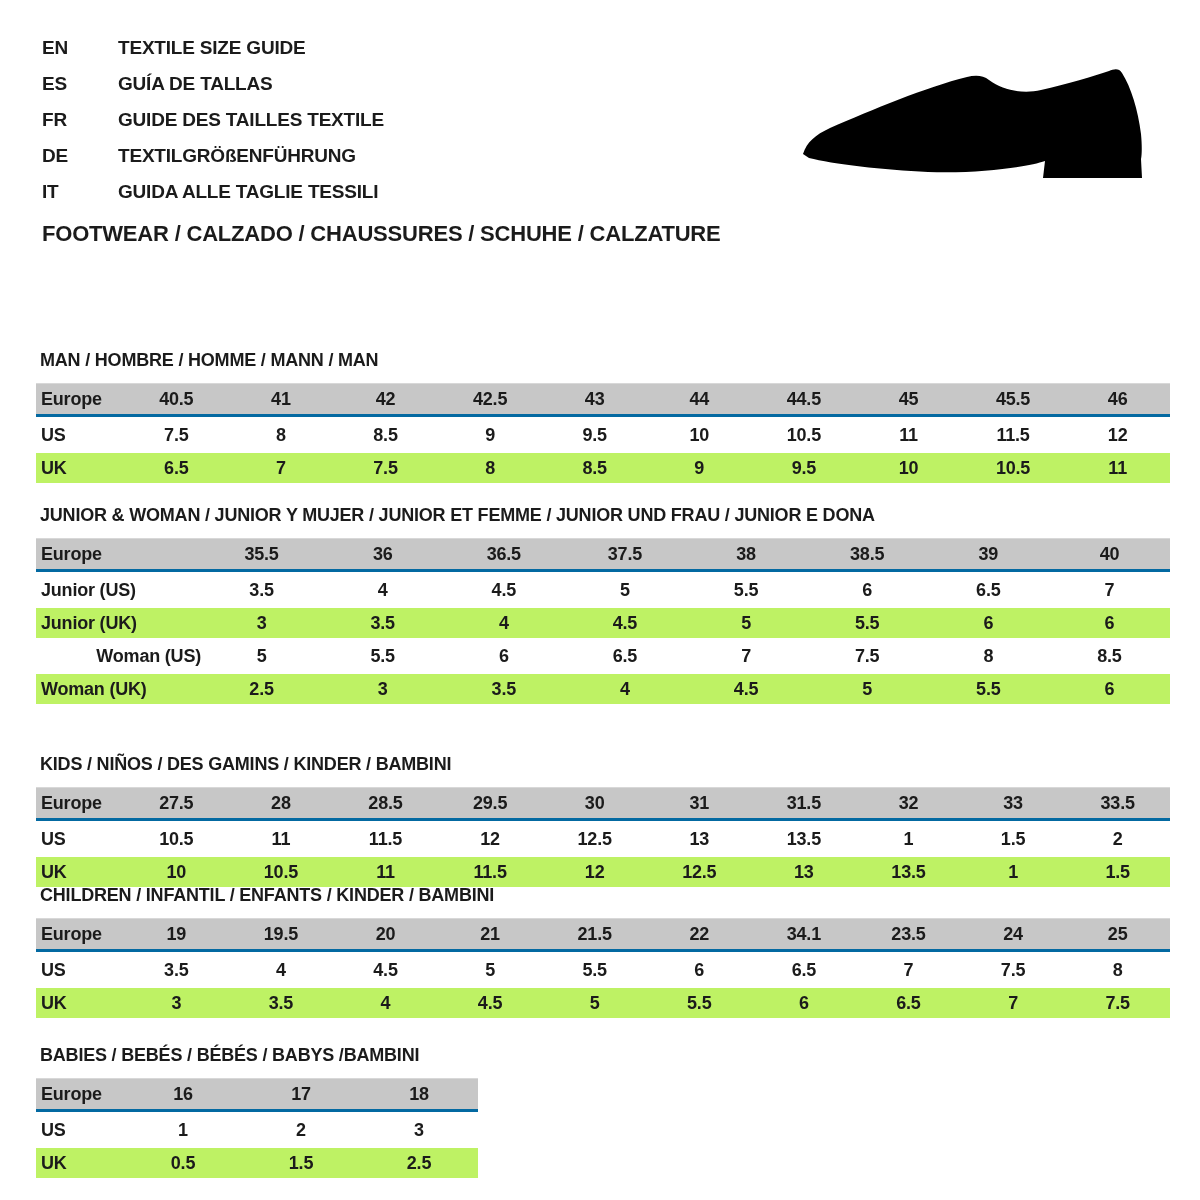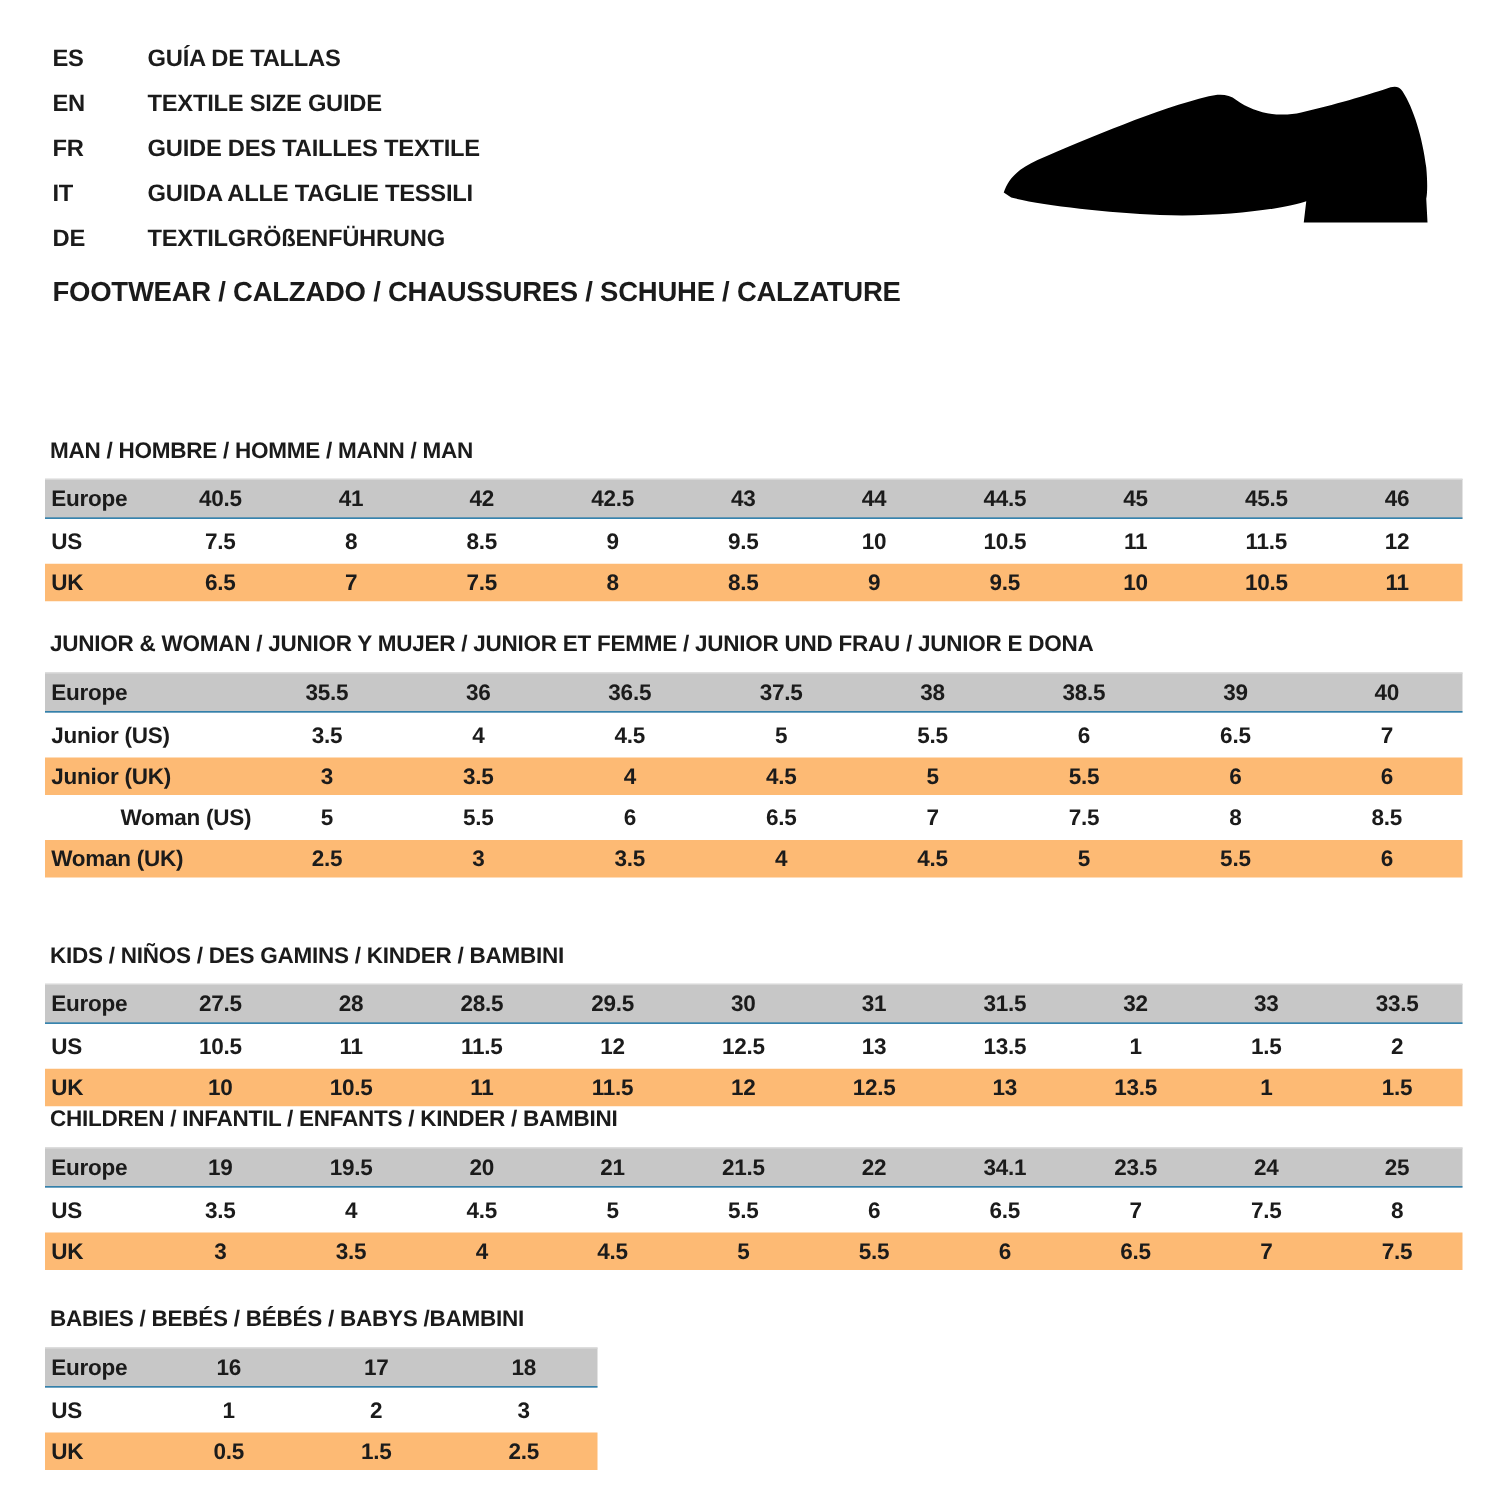"ES" div.lang-row { order: before "EN" -> after "EN" }
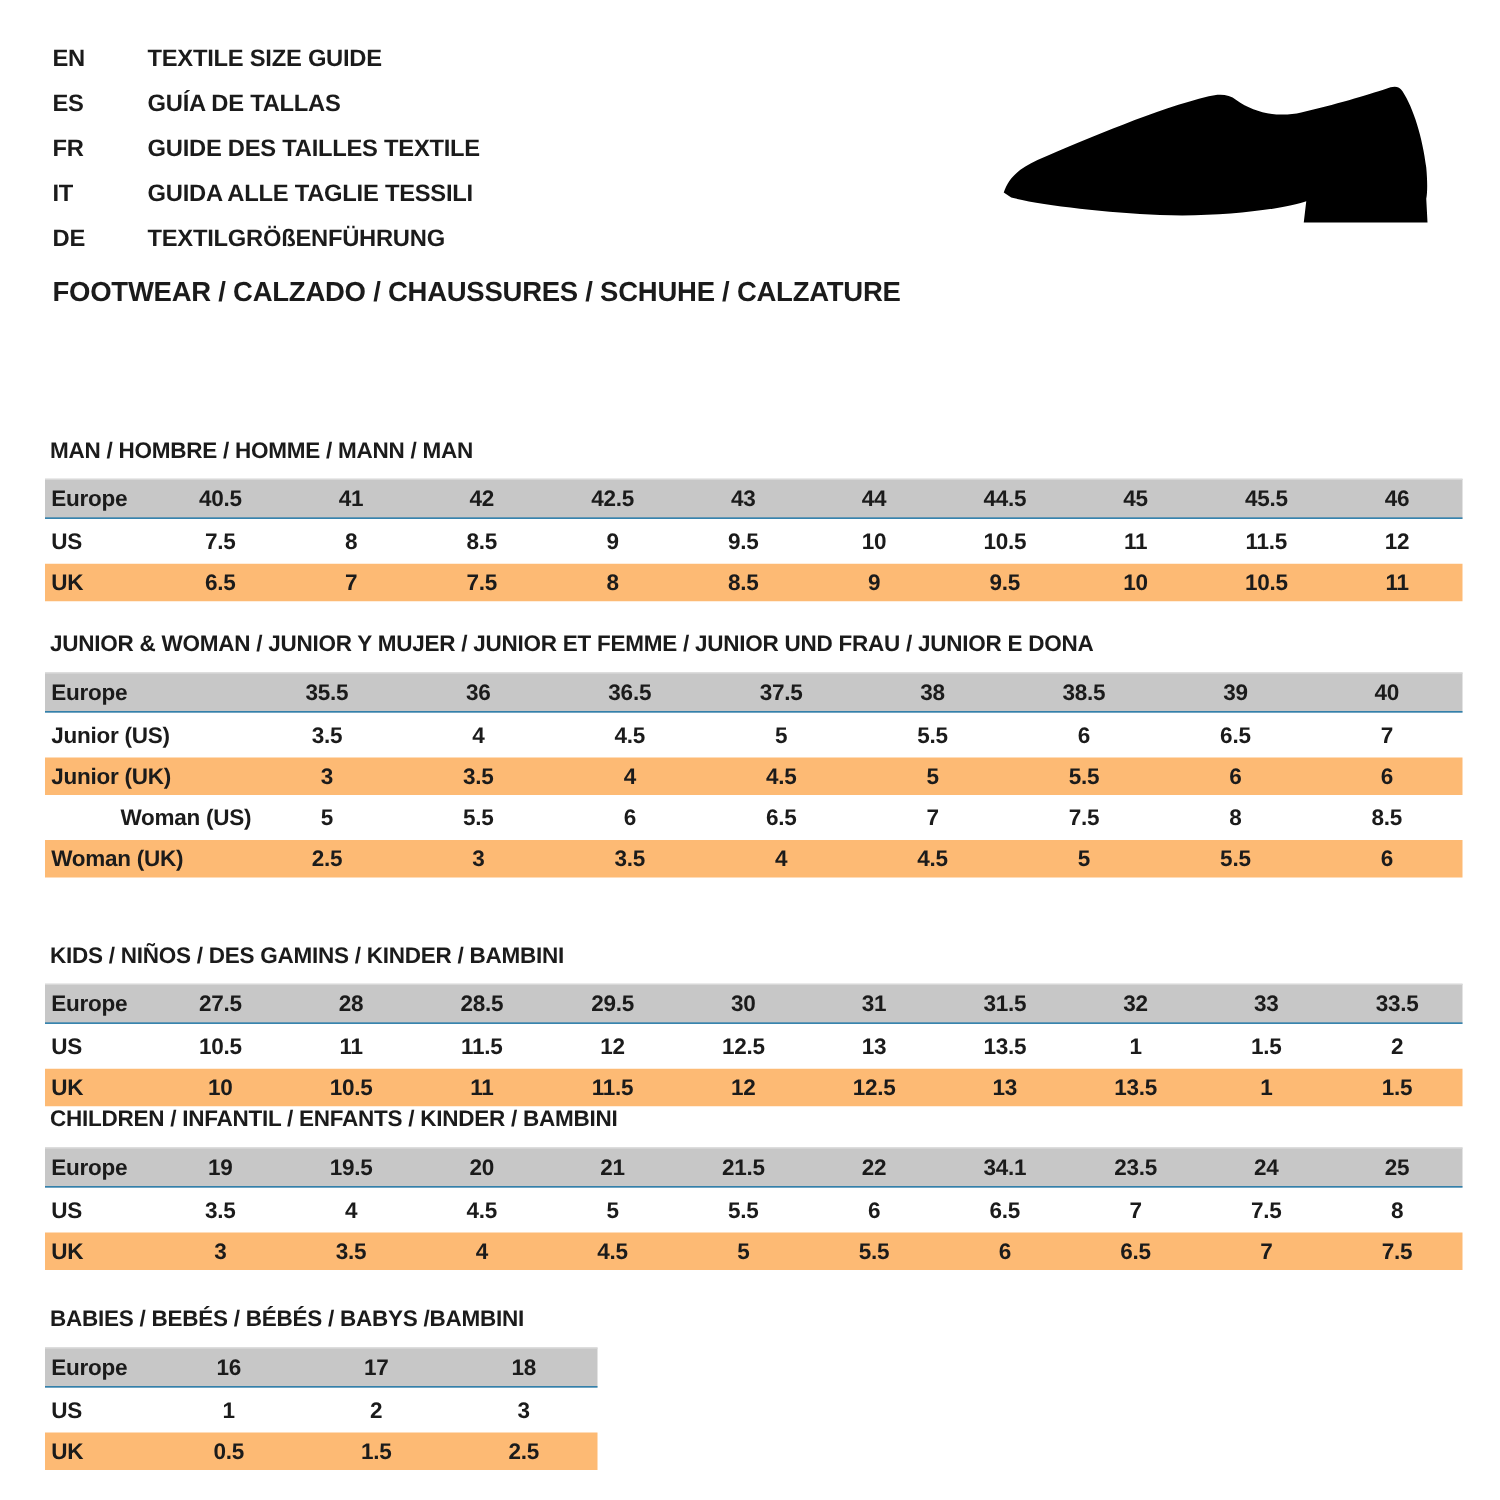"IT" div.lang-row { order: before "DE" -> after "DE" }
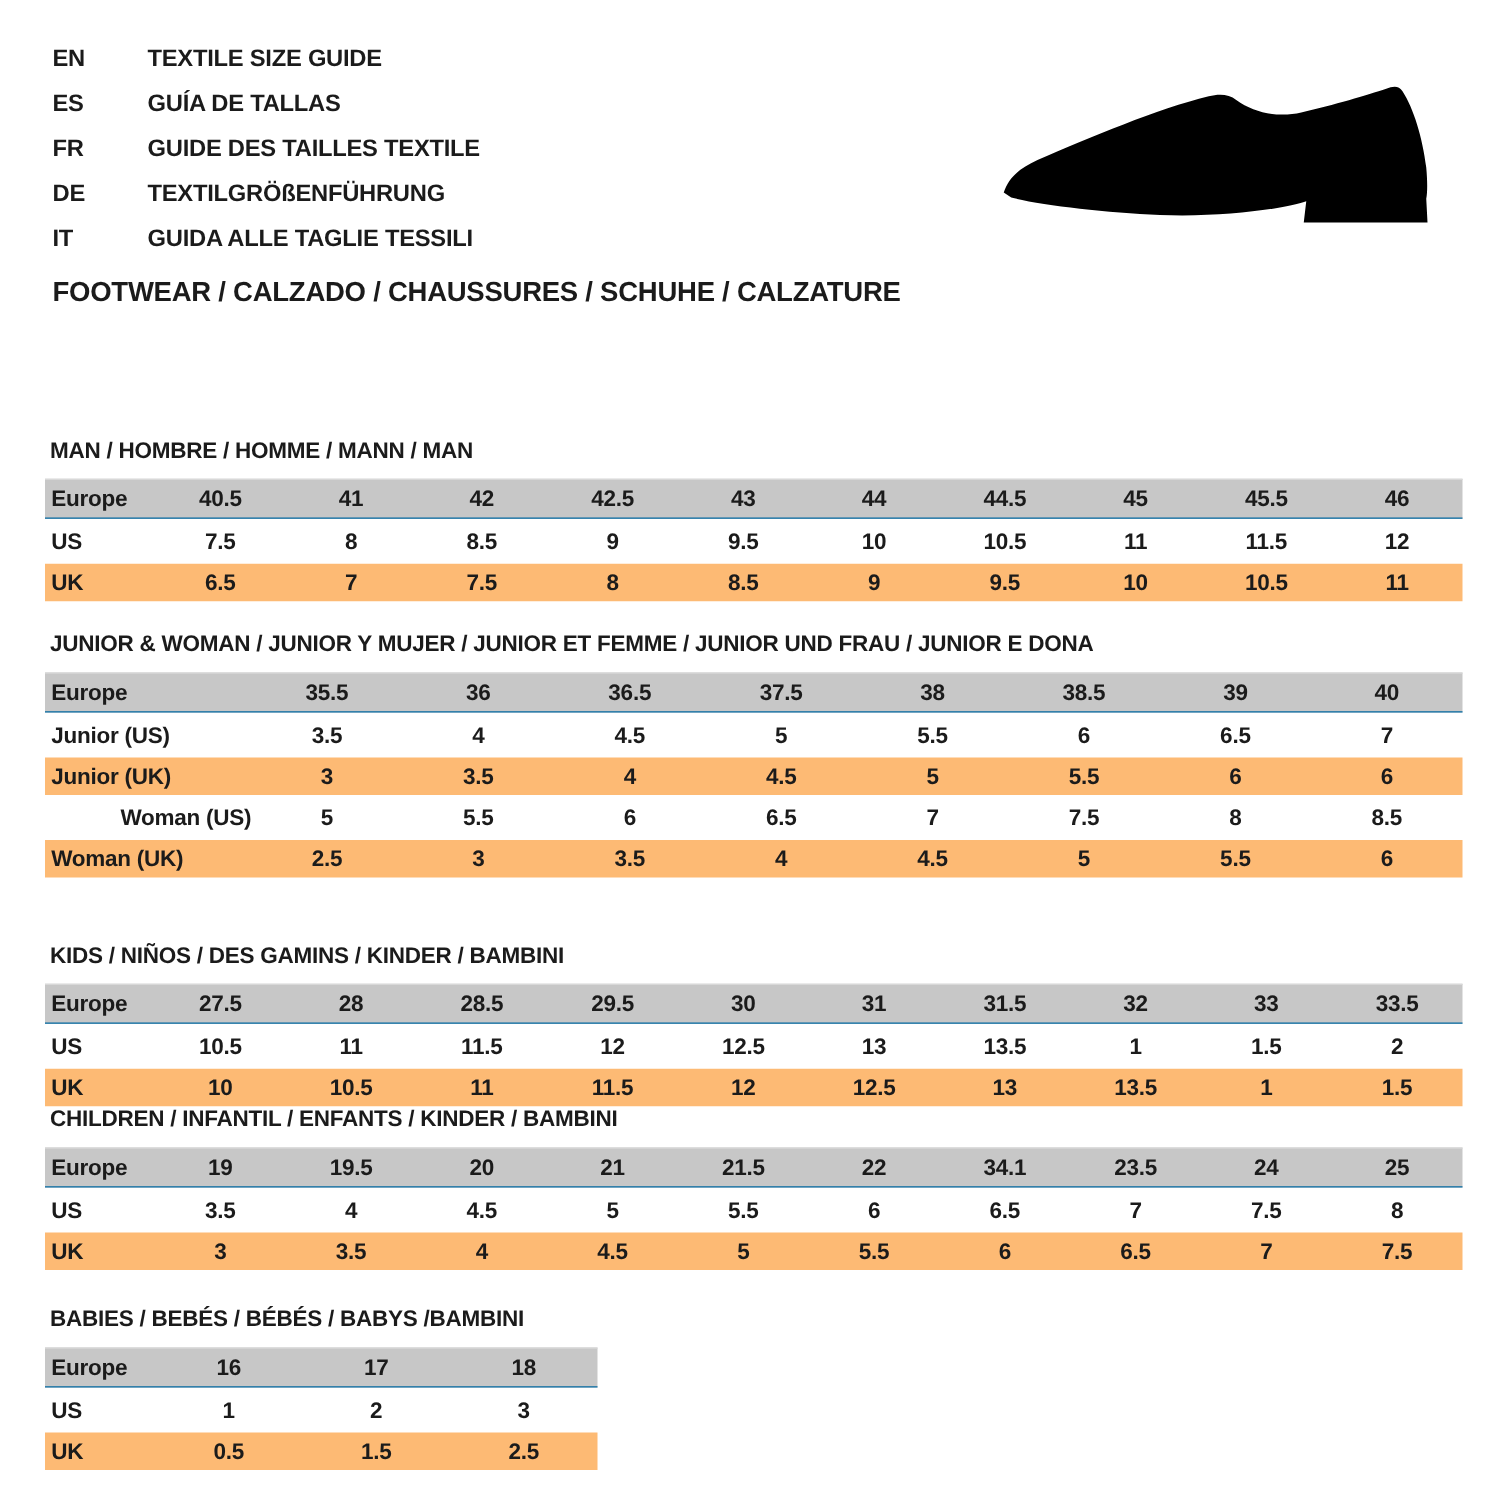"Europe" .trow.head { border-bottom: 1px solid #0369a1 -> 3px solid #0369a1 }
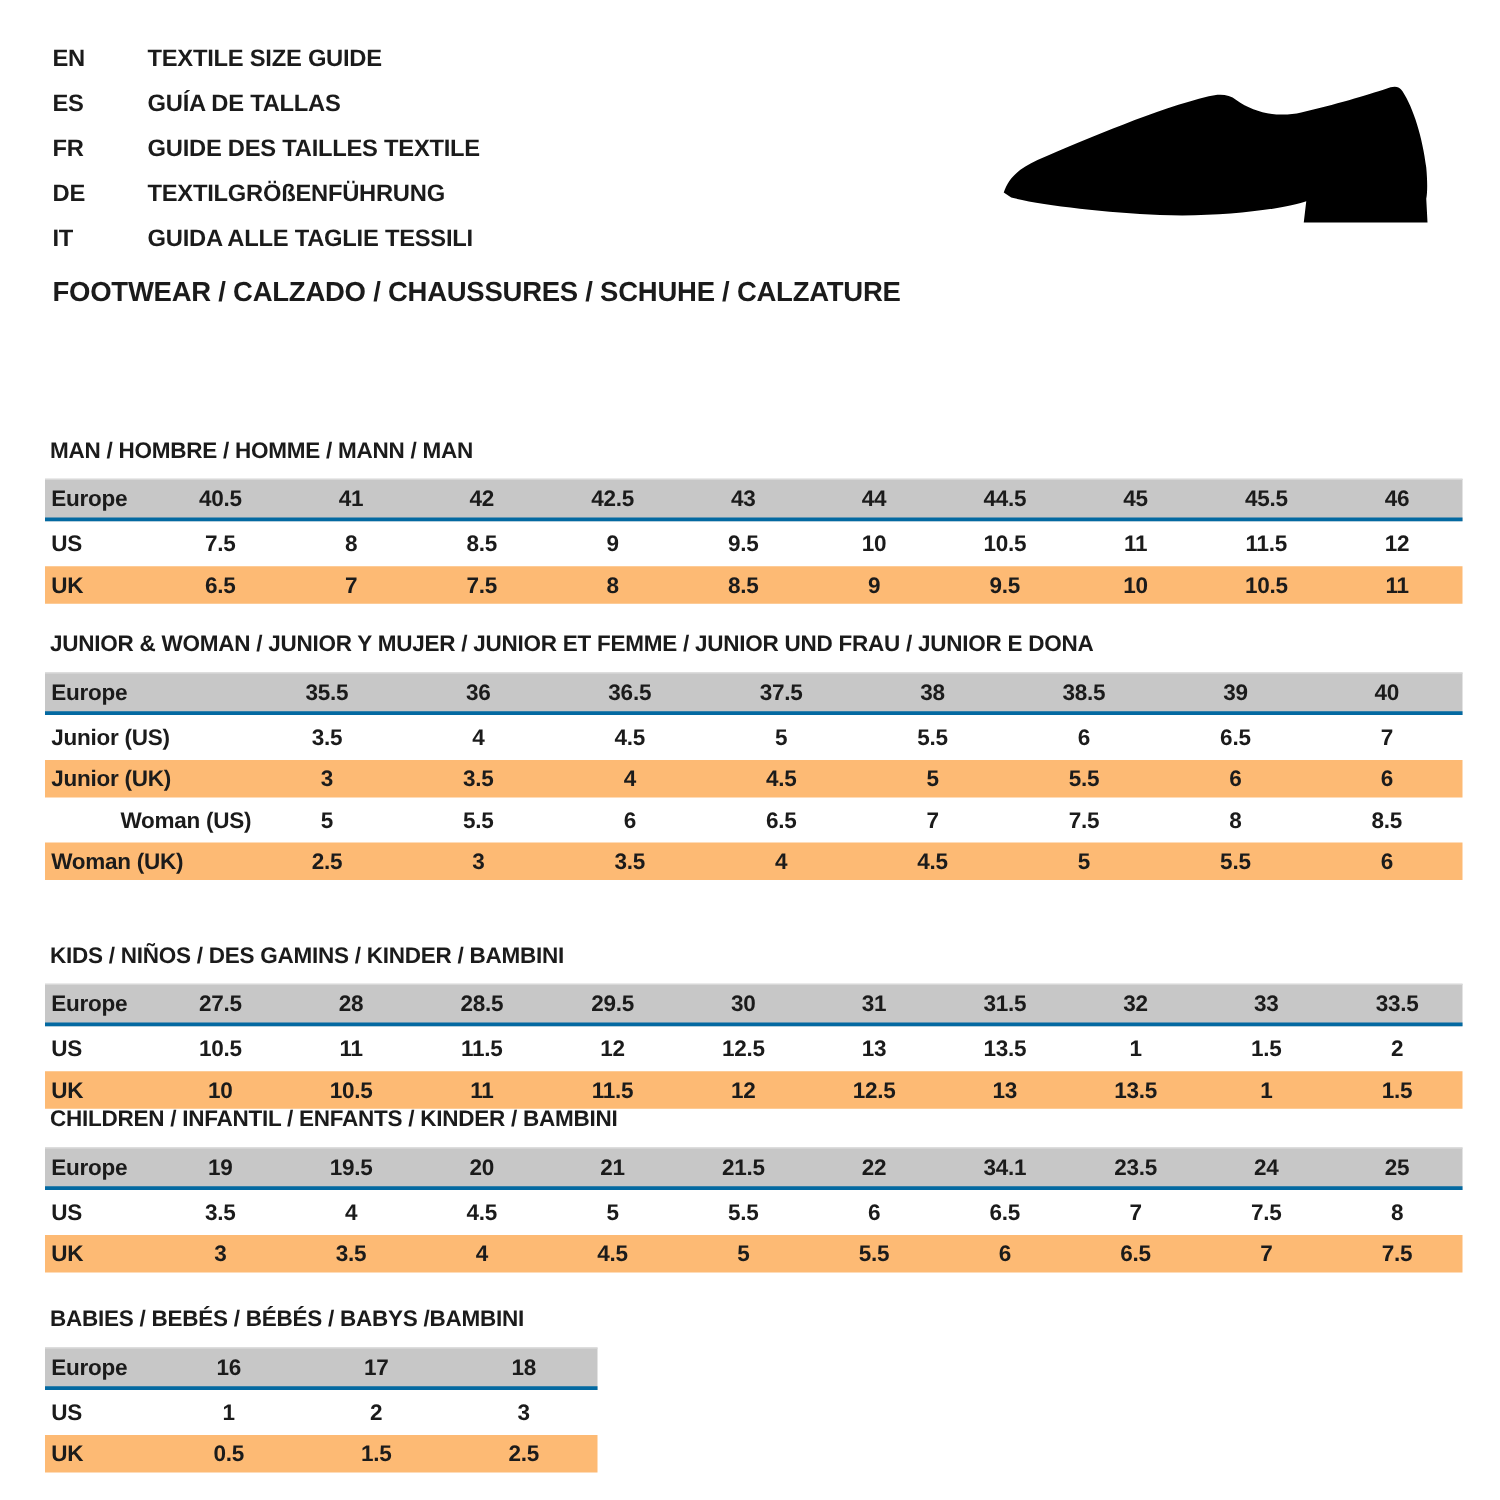"UK" .trow.alt { background: #fdba74 -> #bef264 }
